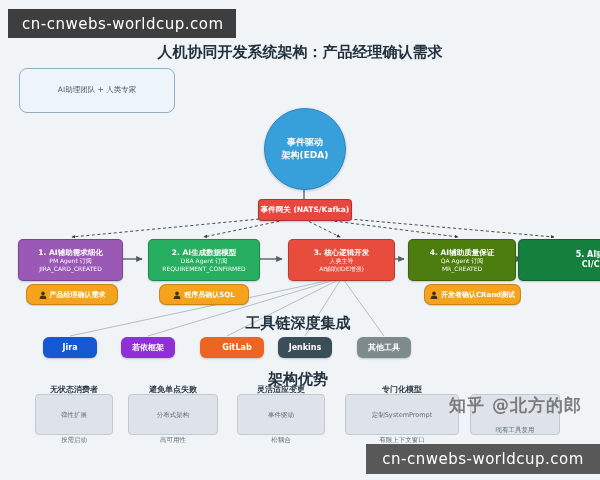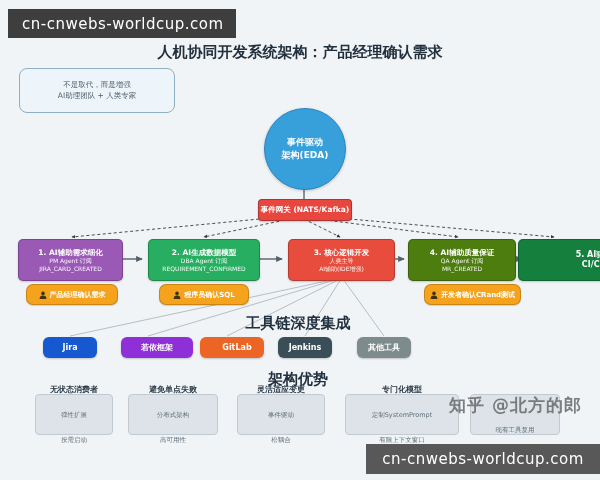"不是取代，而是增强" div.c-line { html: <div>不是取代，而是增强</div> -> none }
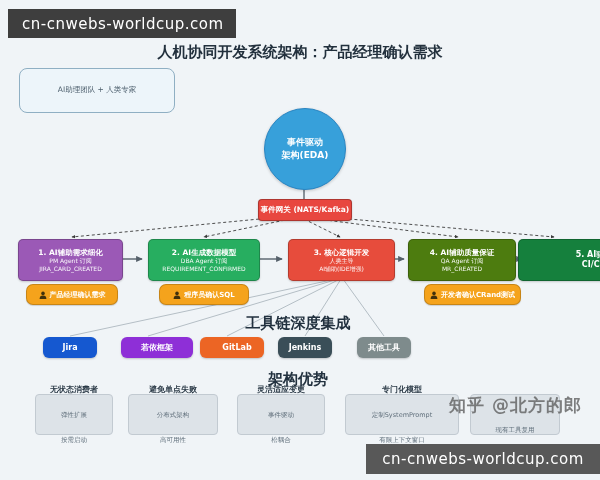"若依框架" .t2 { width: 72px -> 54px }
